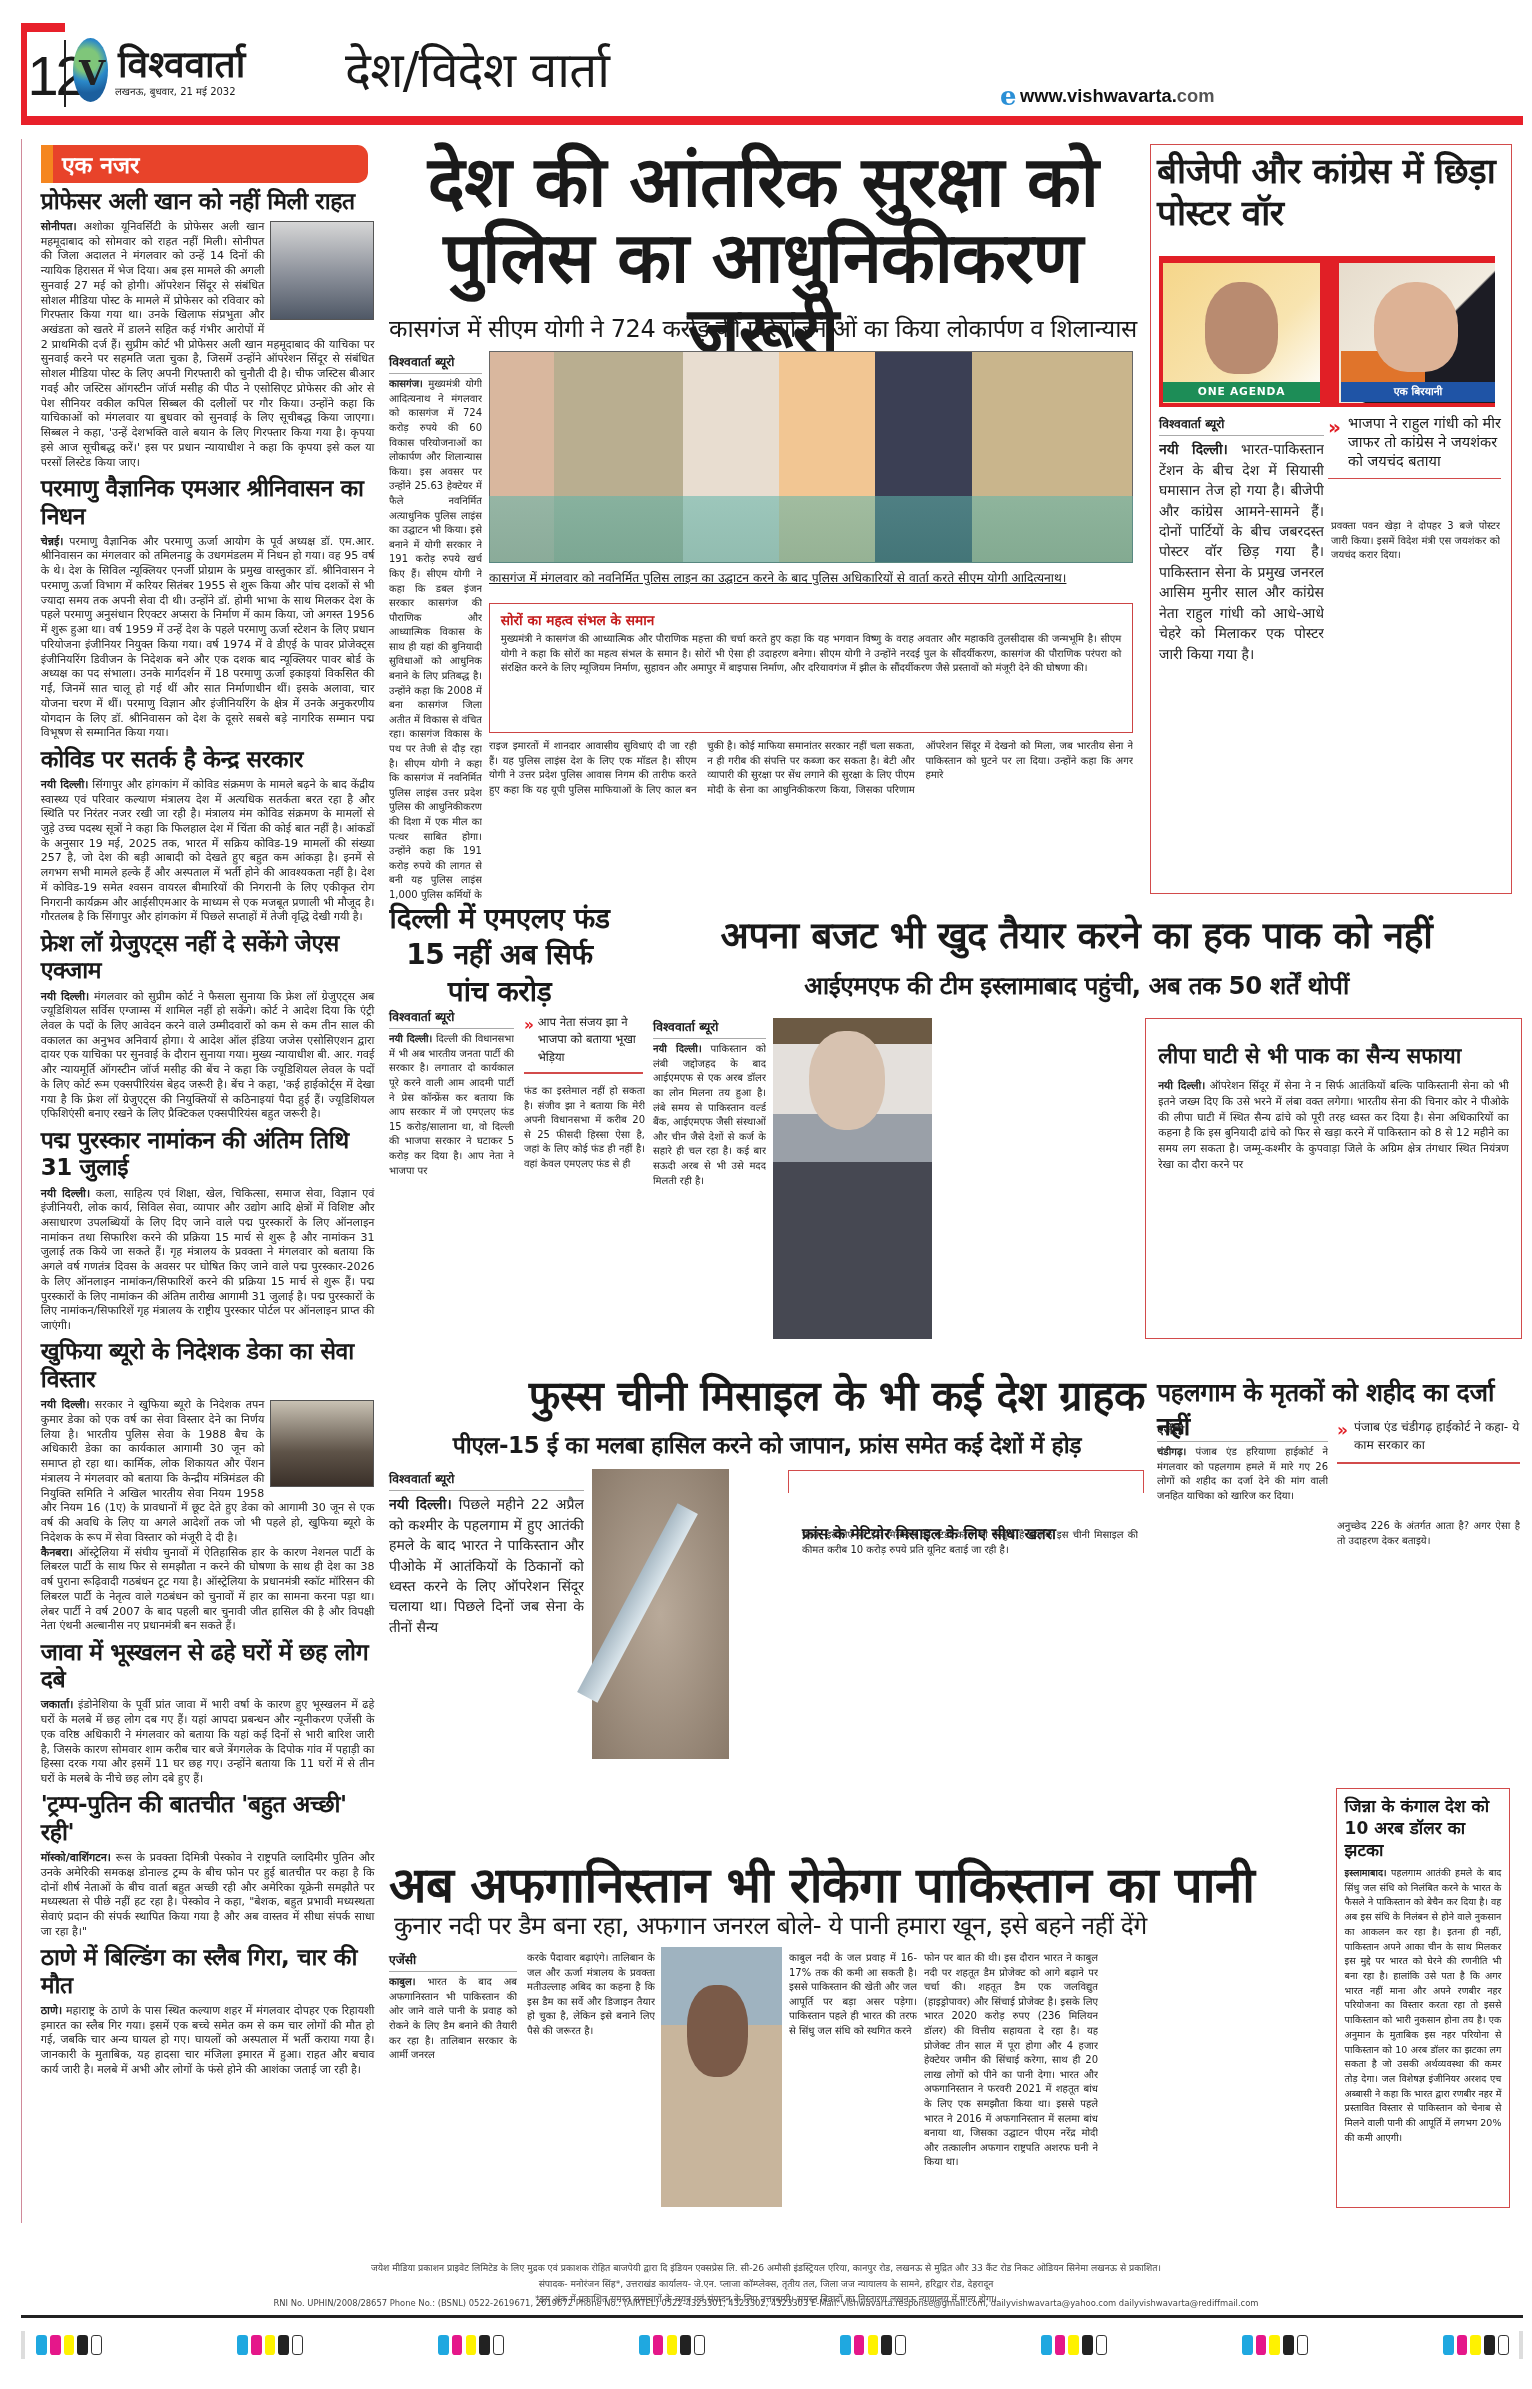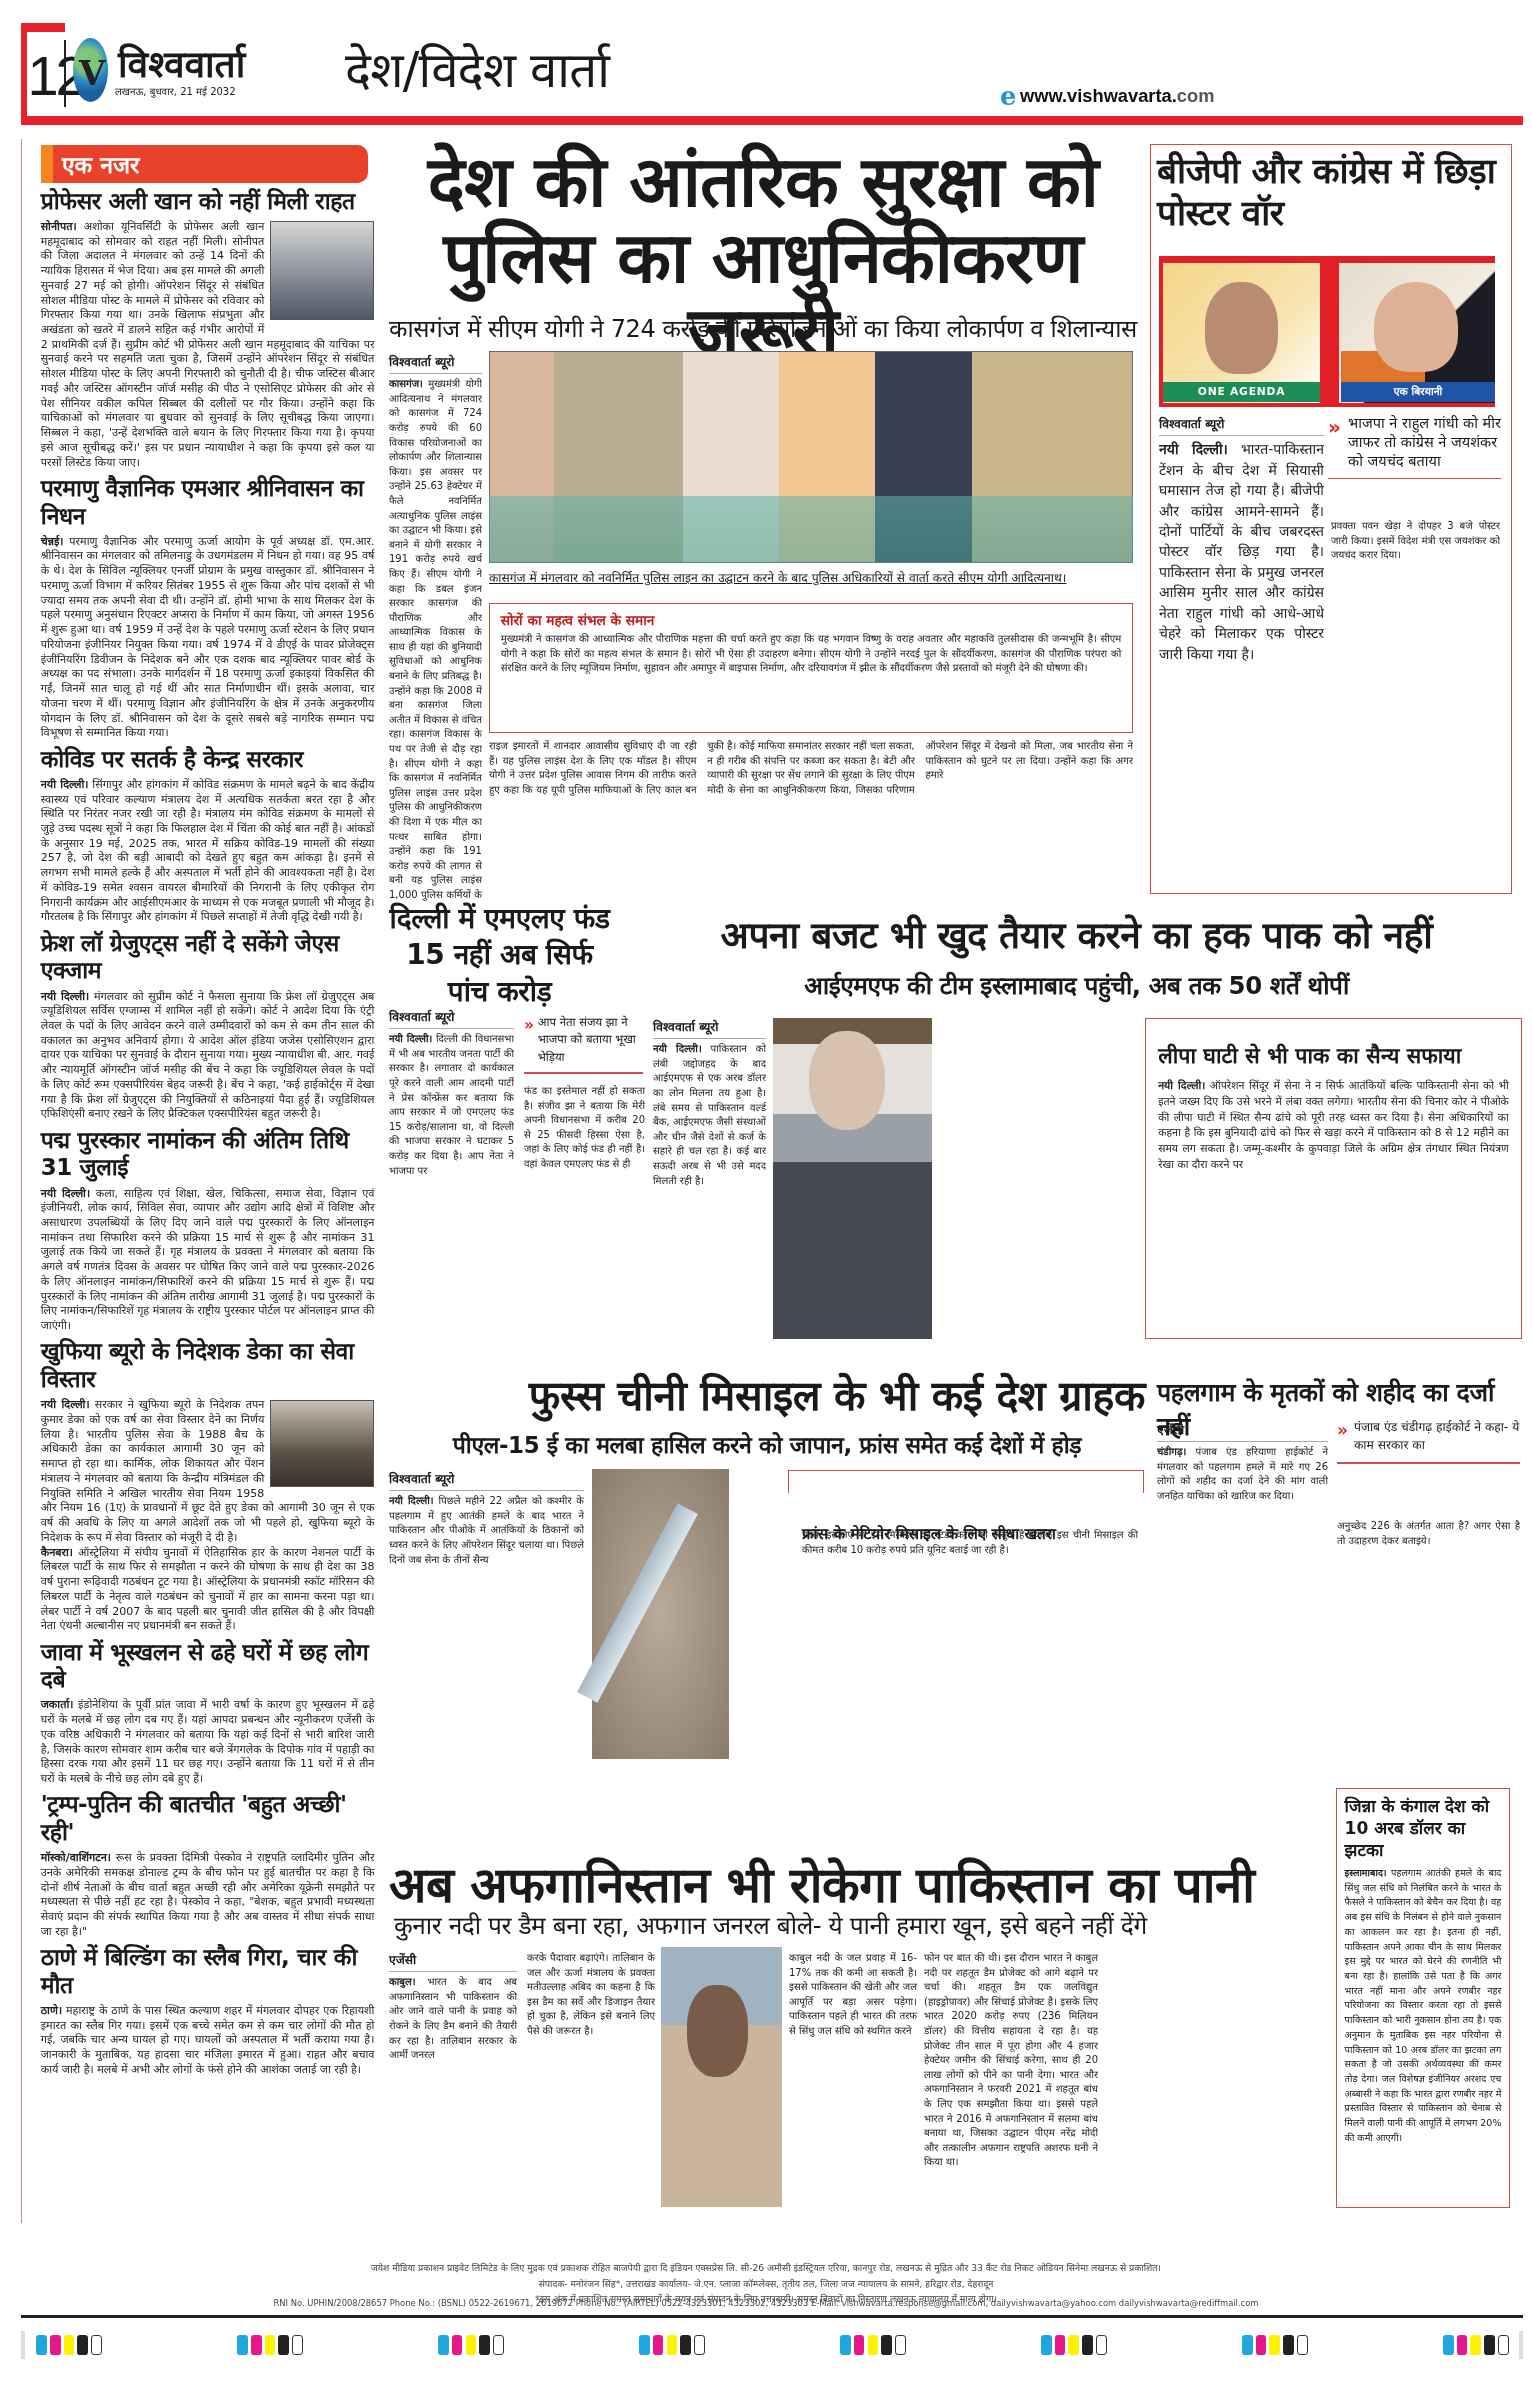"नयी दिल्ली। पिछले महीने 22" p.col-text { font-size: 10px -> 14px }
